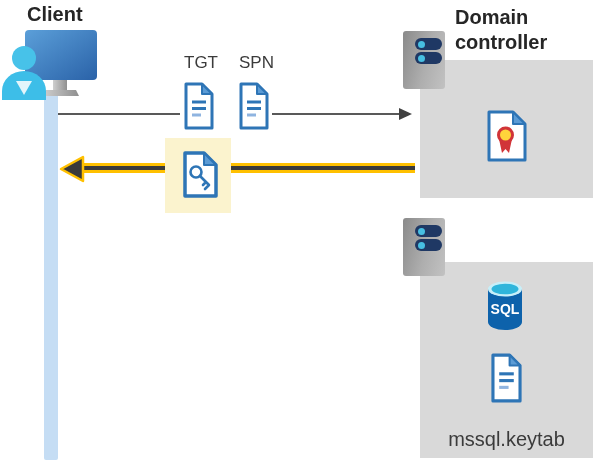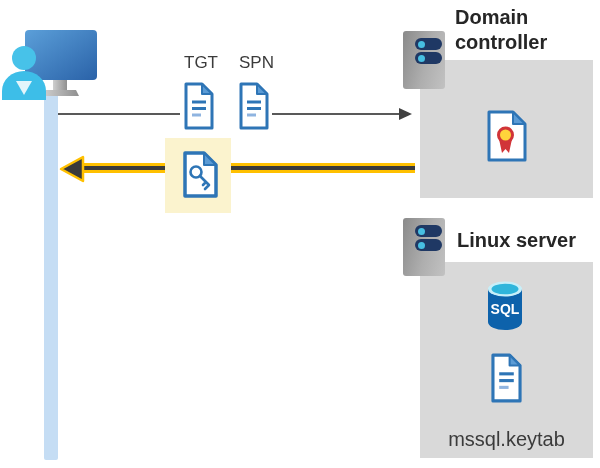"Client" div.abs { html: none -> <div>Client</div> }
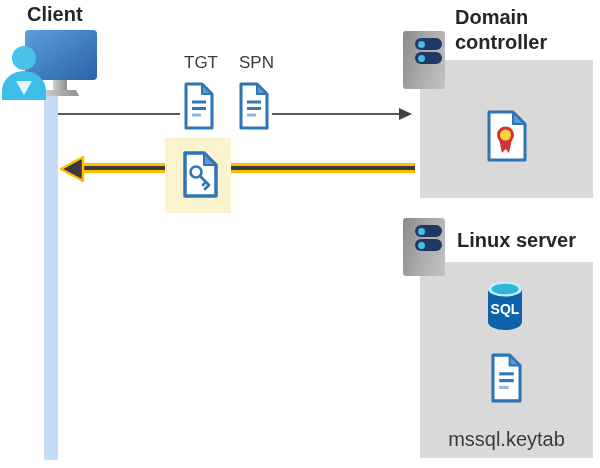"Linux server" div.abs { html: <div>Linux server</div> -> none }
